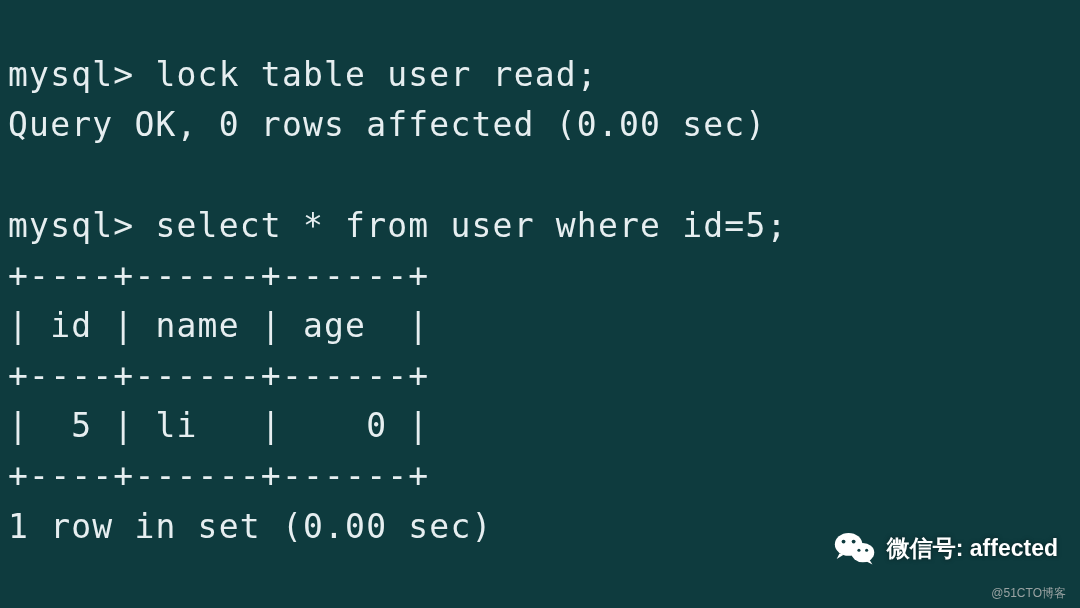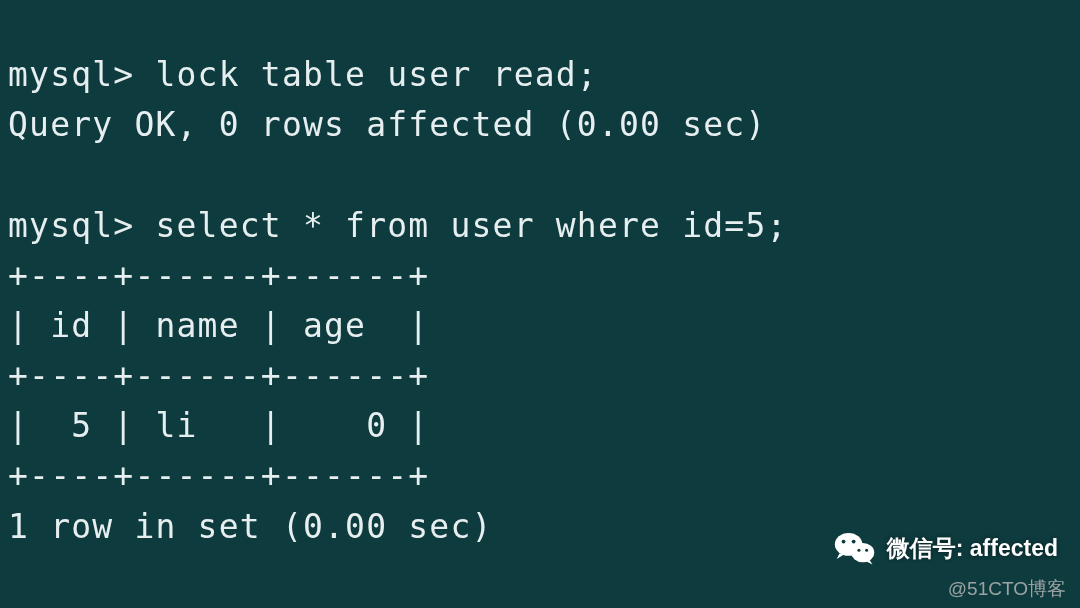"@51CTO博客" .attribution { font-size: 19px -> 12px }
